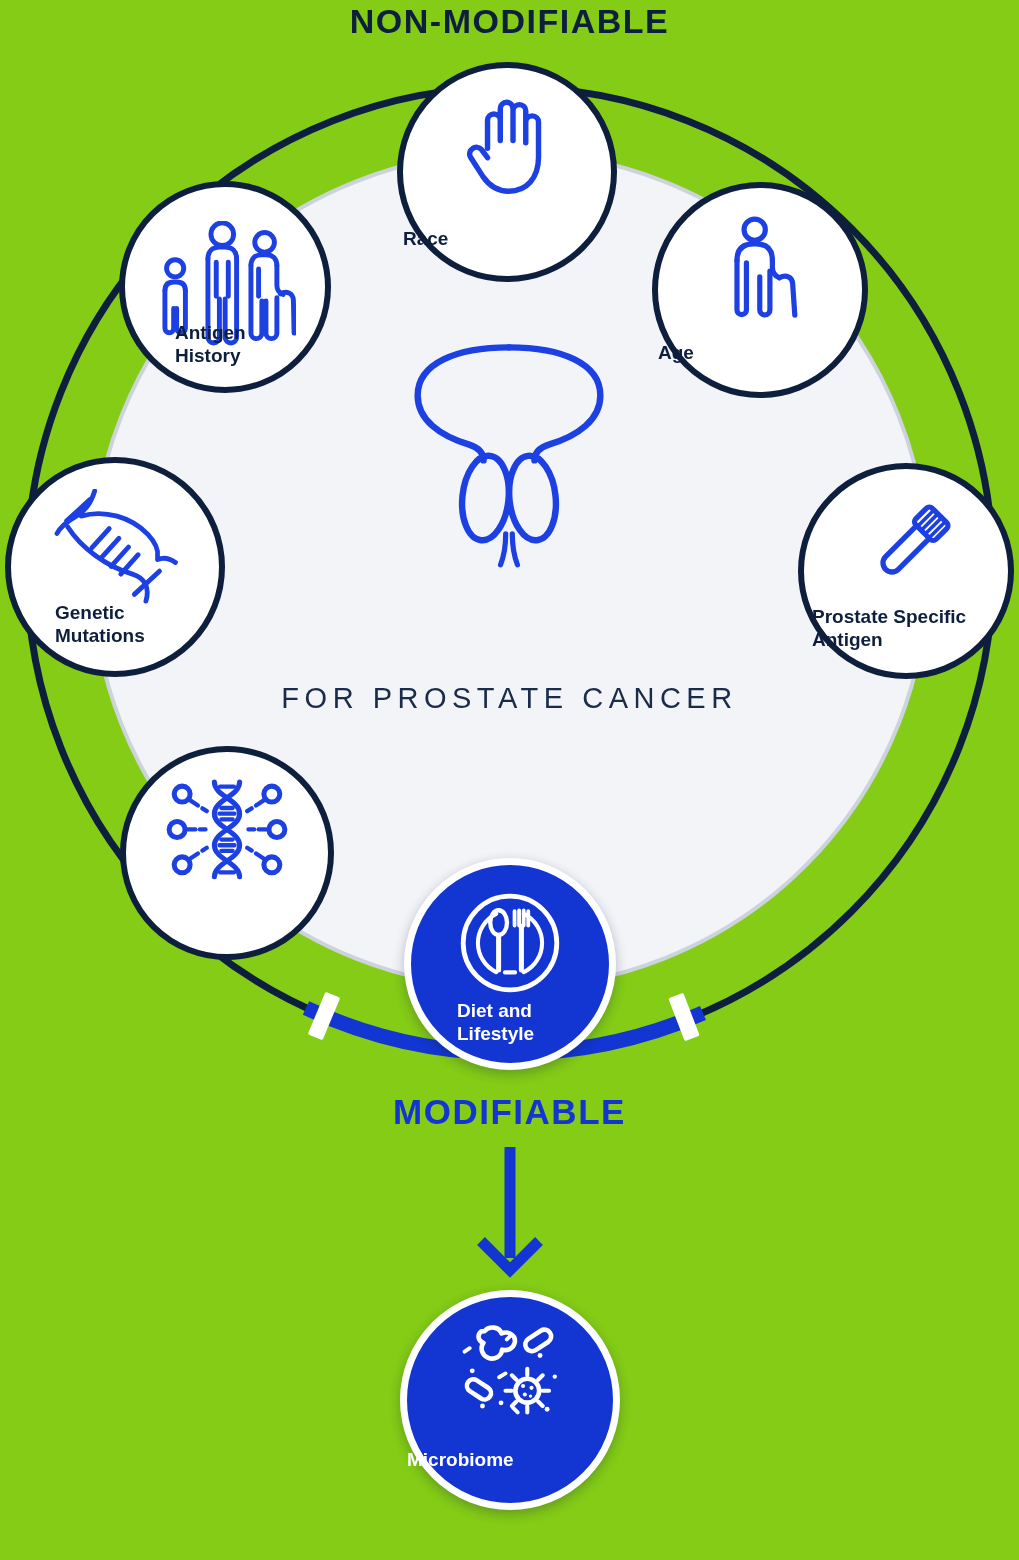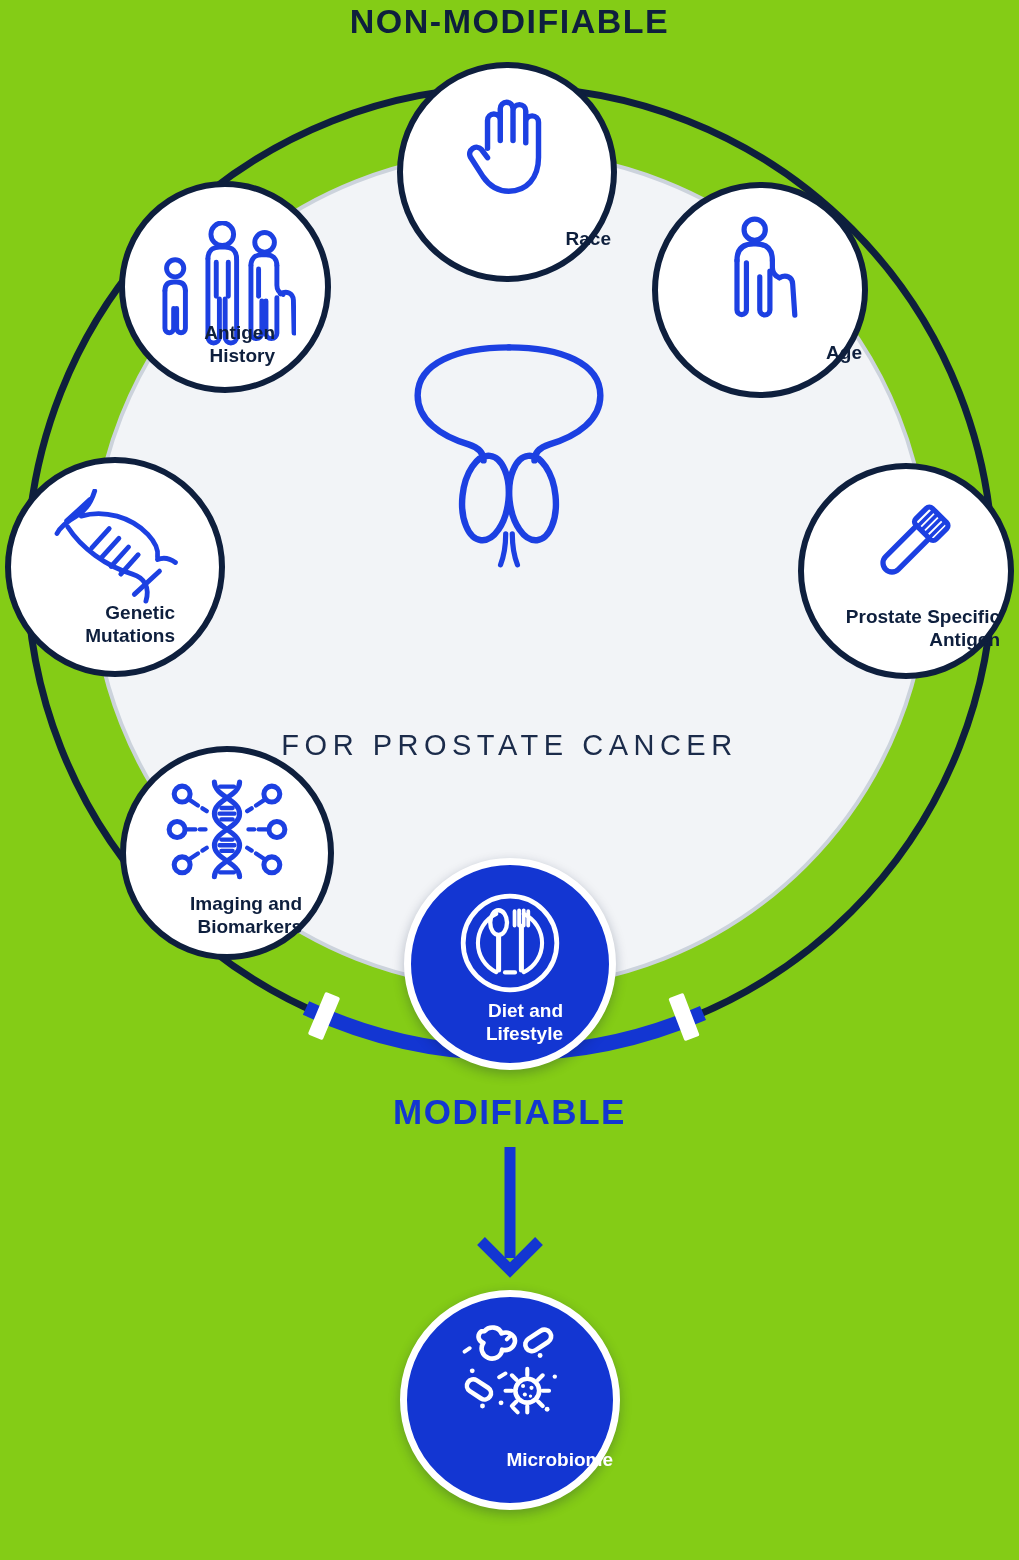"Race" .nlabel { text-align: right -> left }
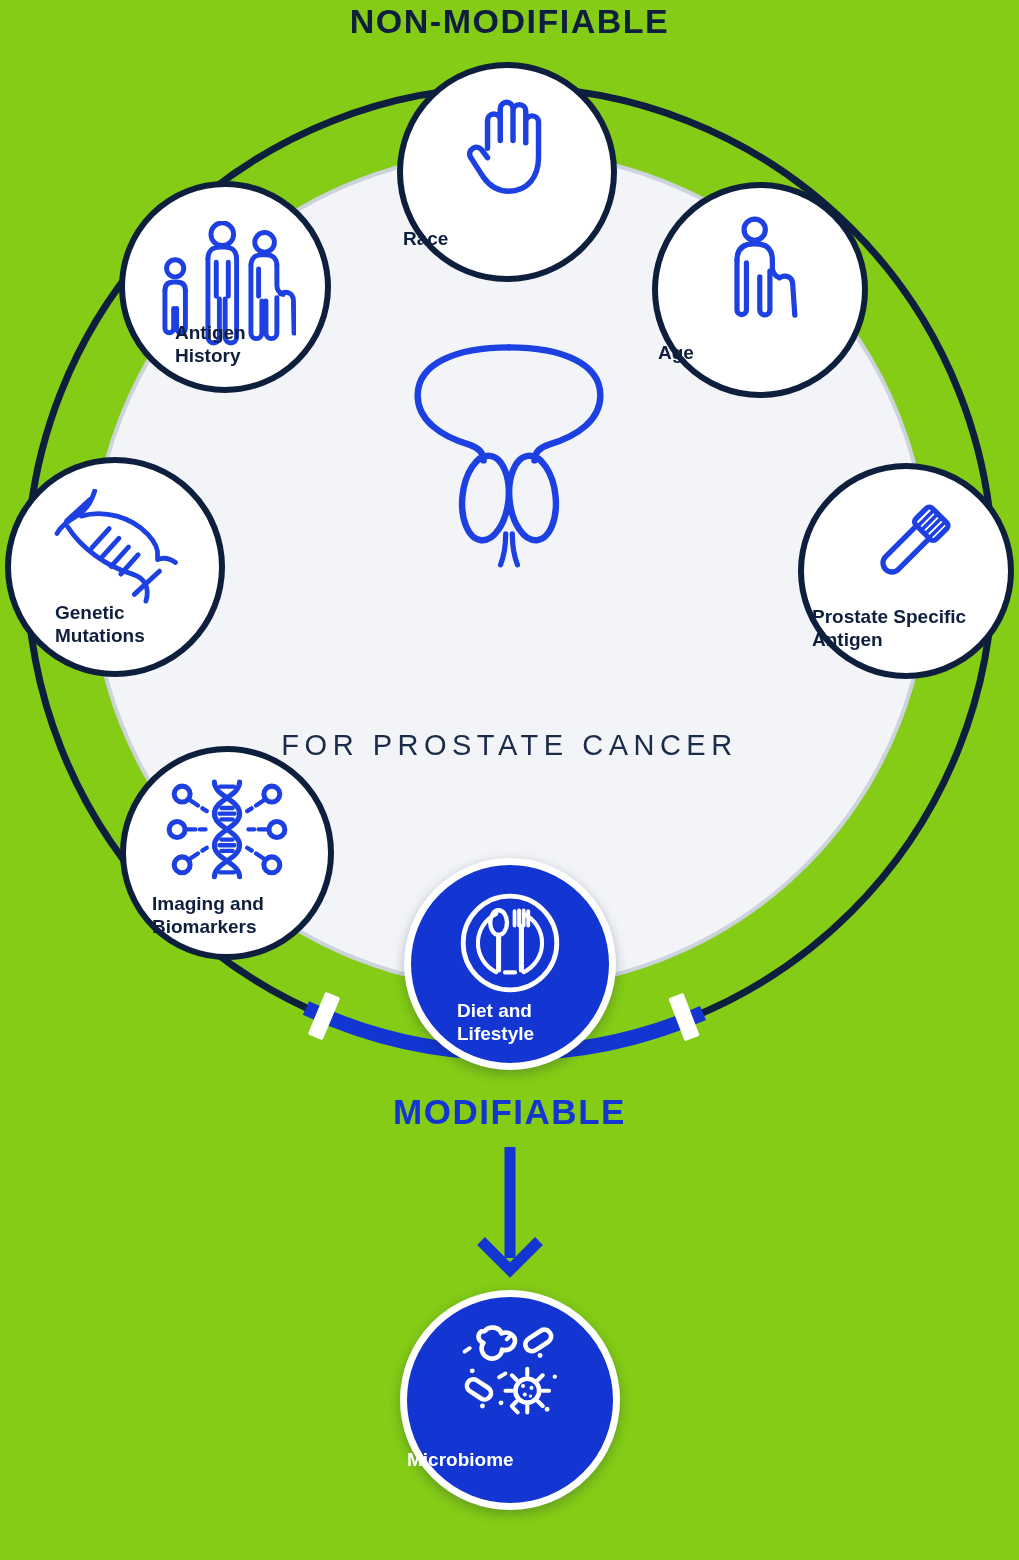"FOR PROSTATE CANCER" #center-sub { margin-top: 47px -> none }
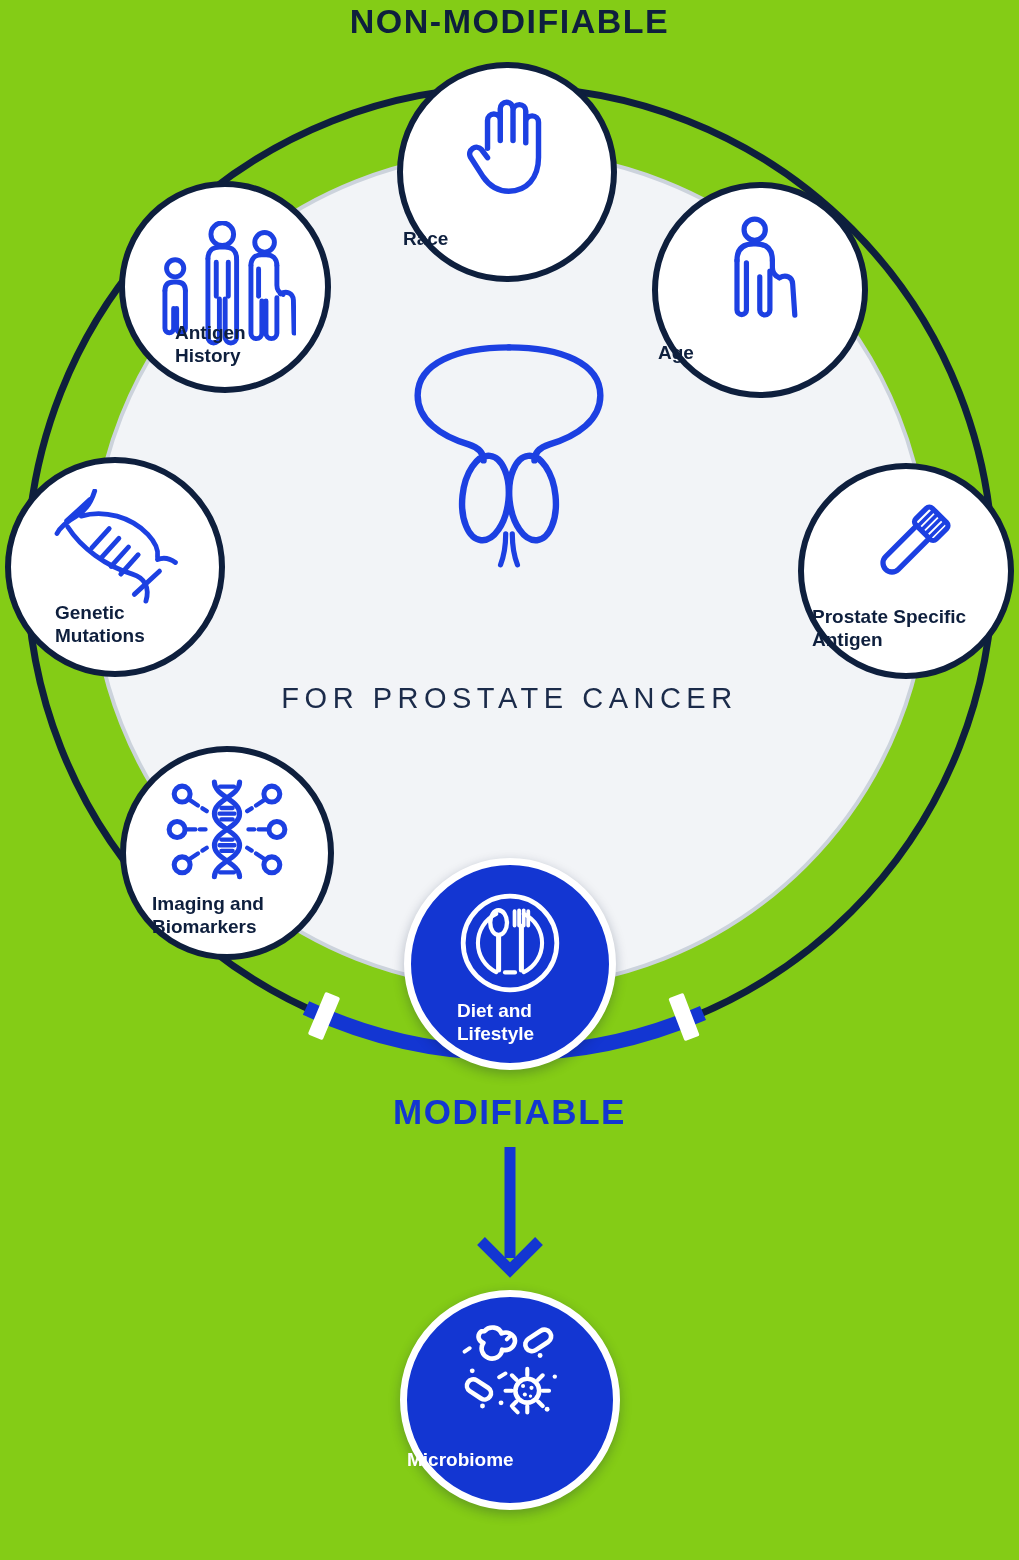"Imaging and Biomarkers" div.nlabel { html: <div>Imaging and Biomarkers</div> -> none }
